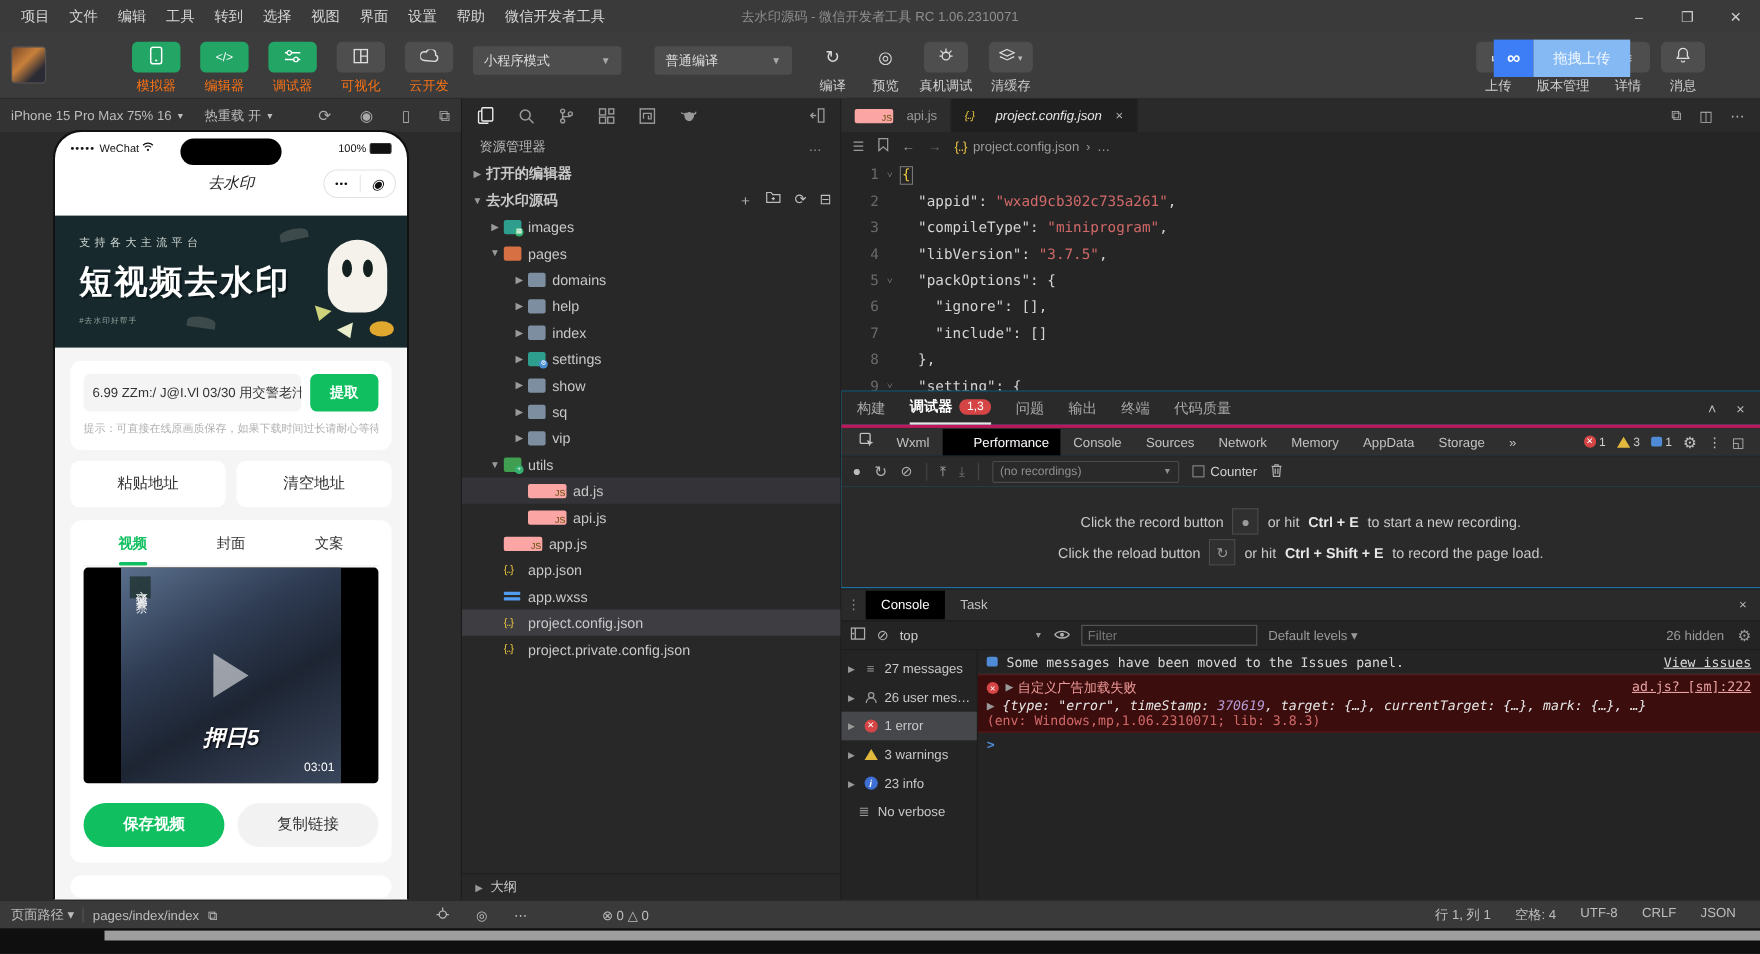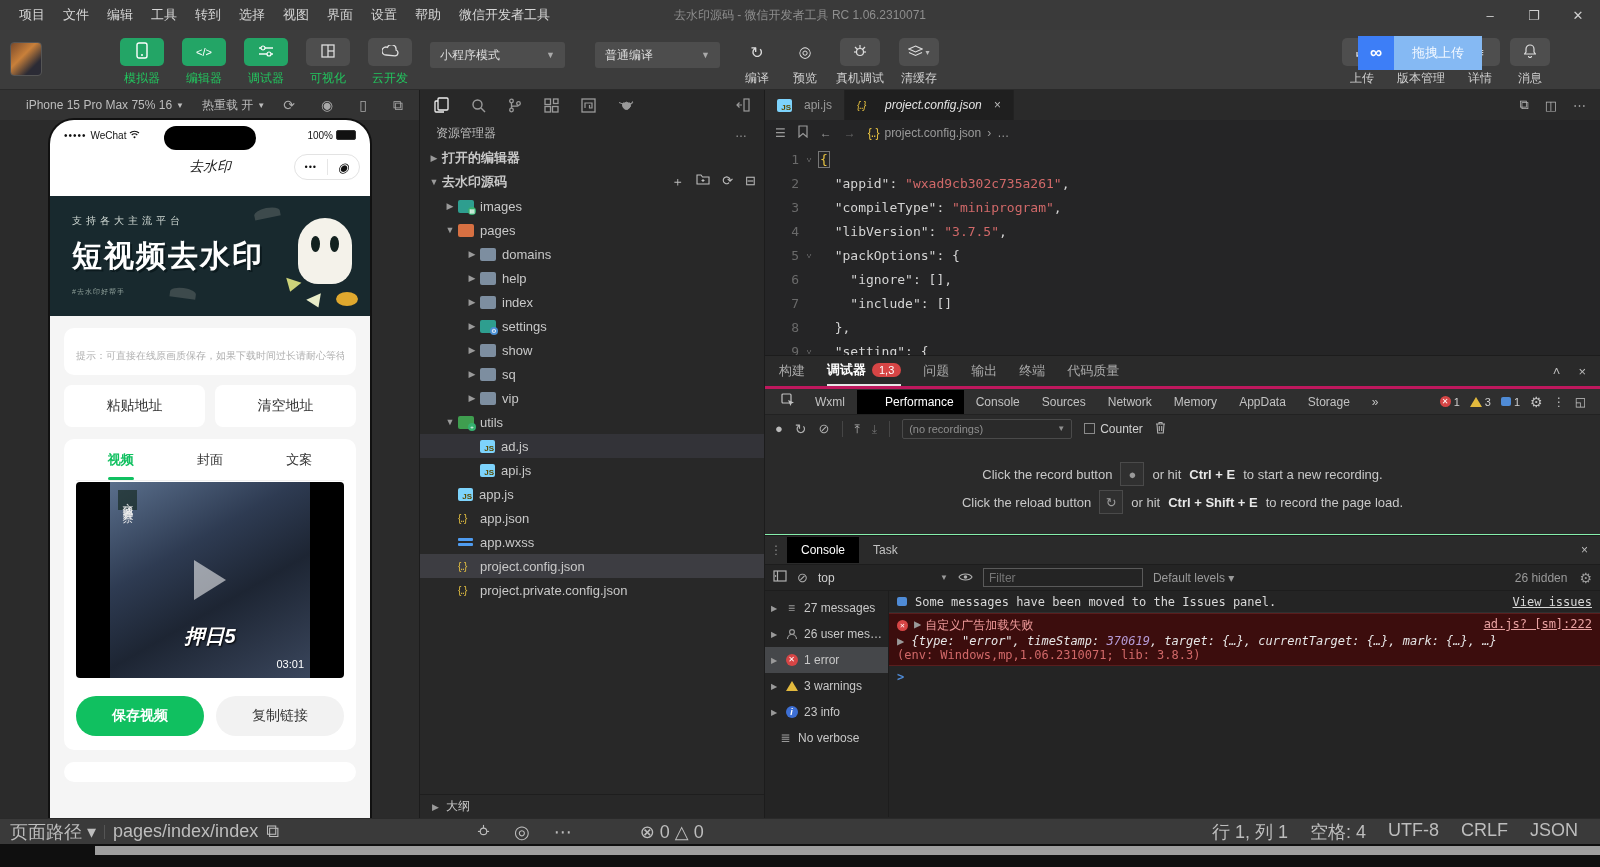"模拟器" .tool-btn .lbl { color: #22c55e -> #f97316 }
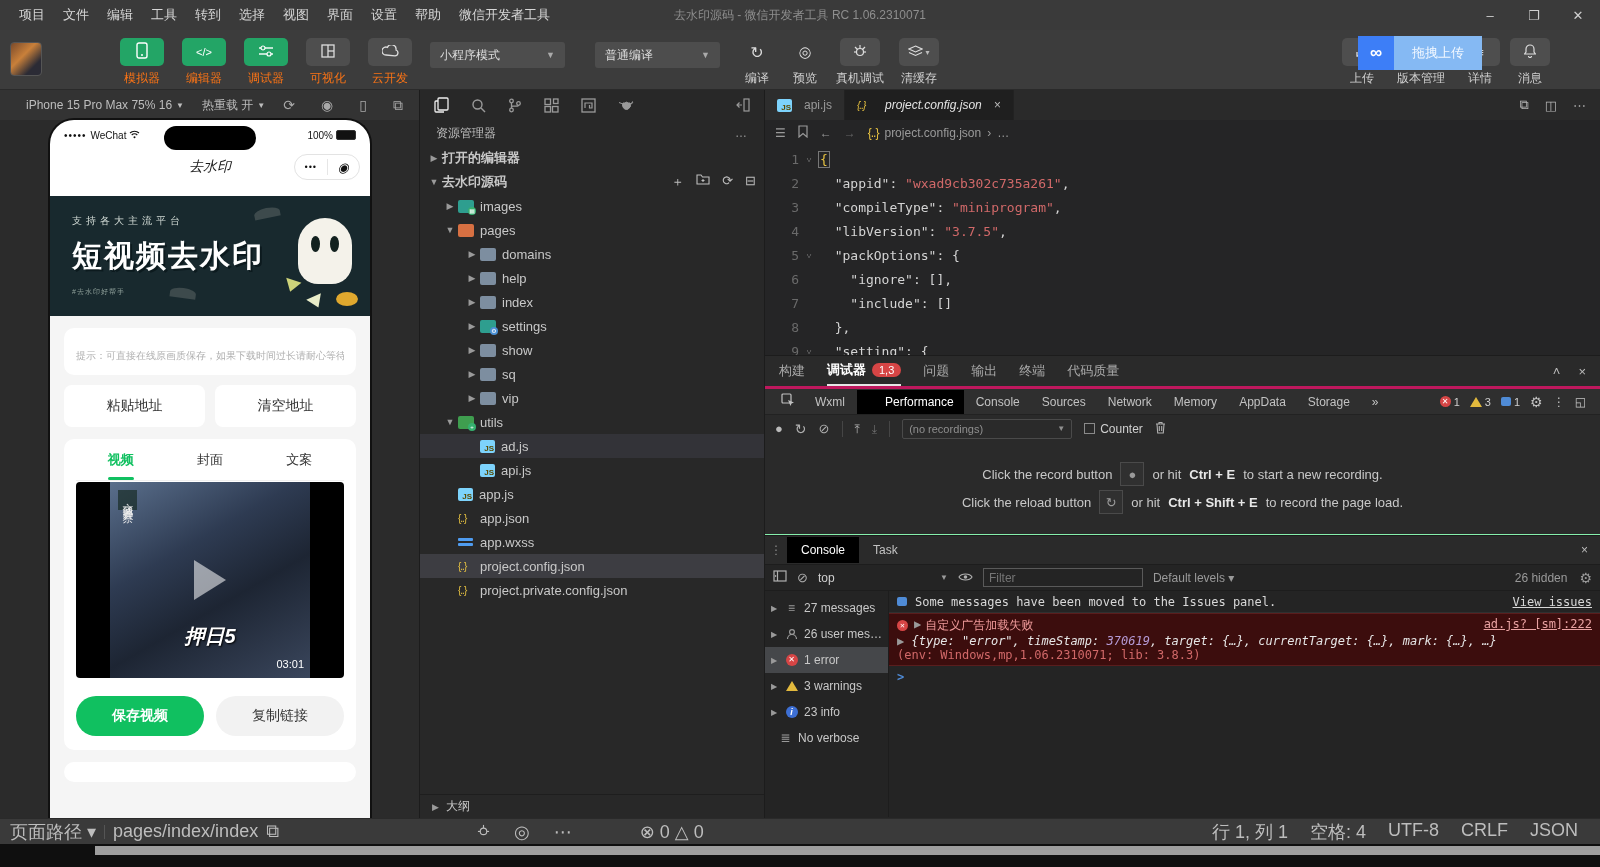"iPhone 15 Pro Max 75%" #sim-header { padding: 0 26px -> 0 10px }
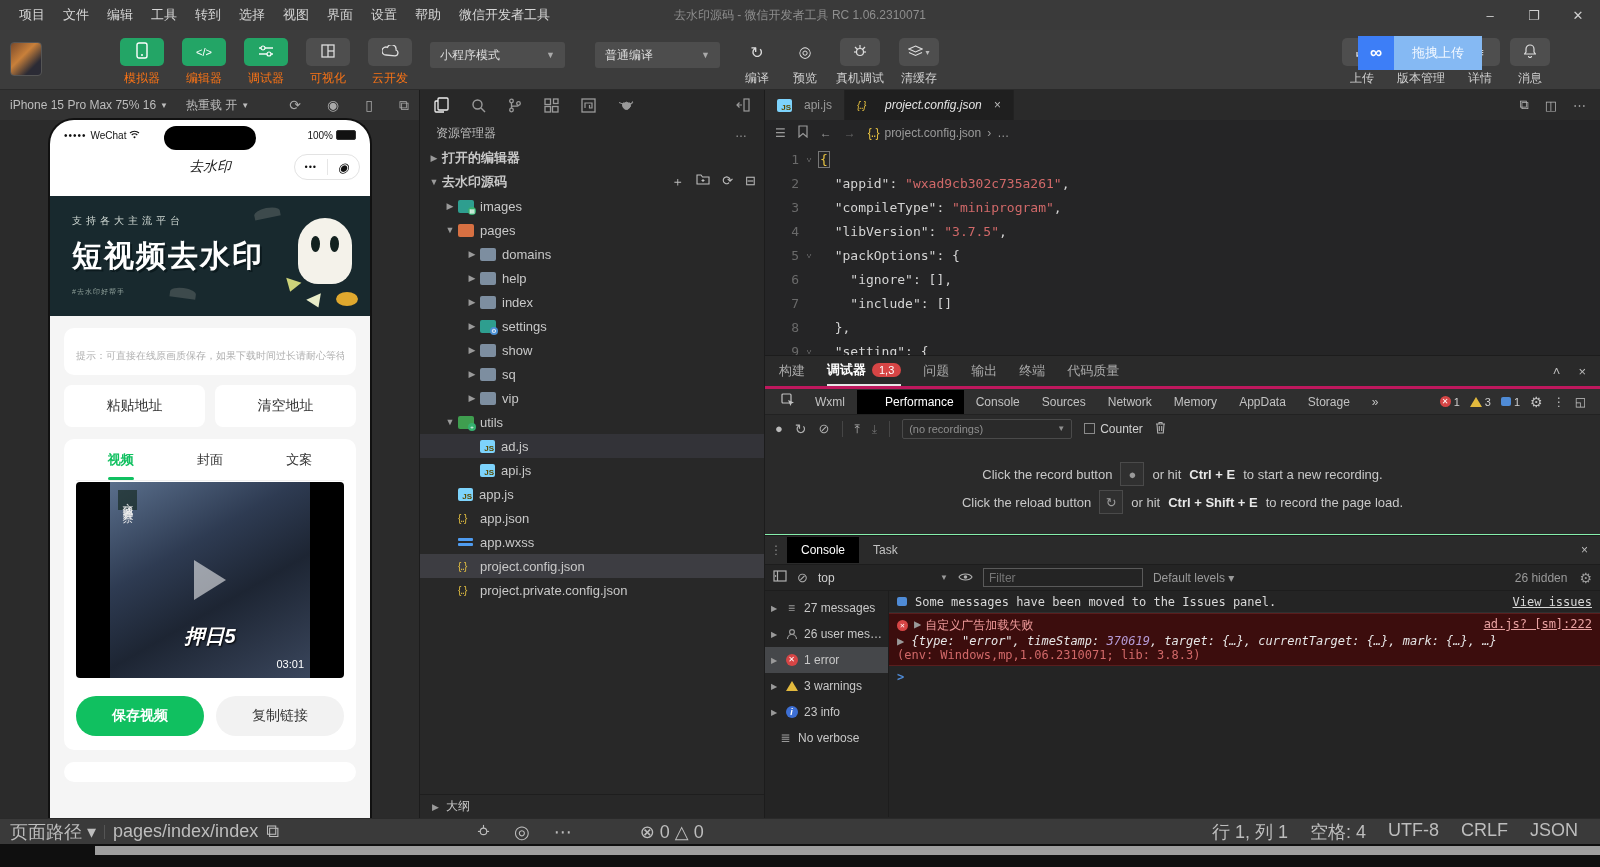"JS" .js-ico { background: #7dd3fc -> #fca5a5; font-weight: bold -> normal; width: 15px -> 35px }
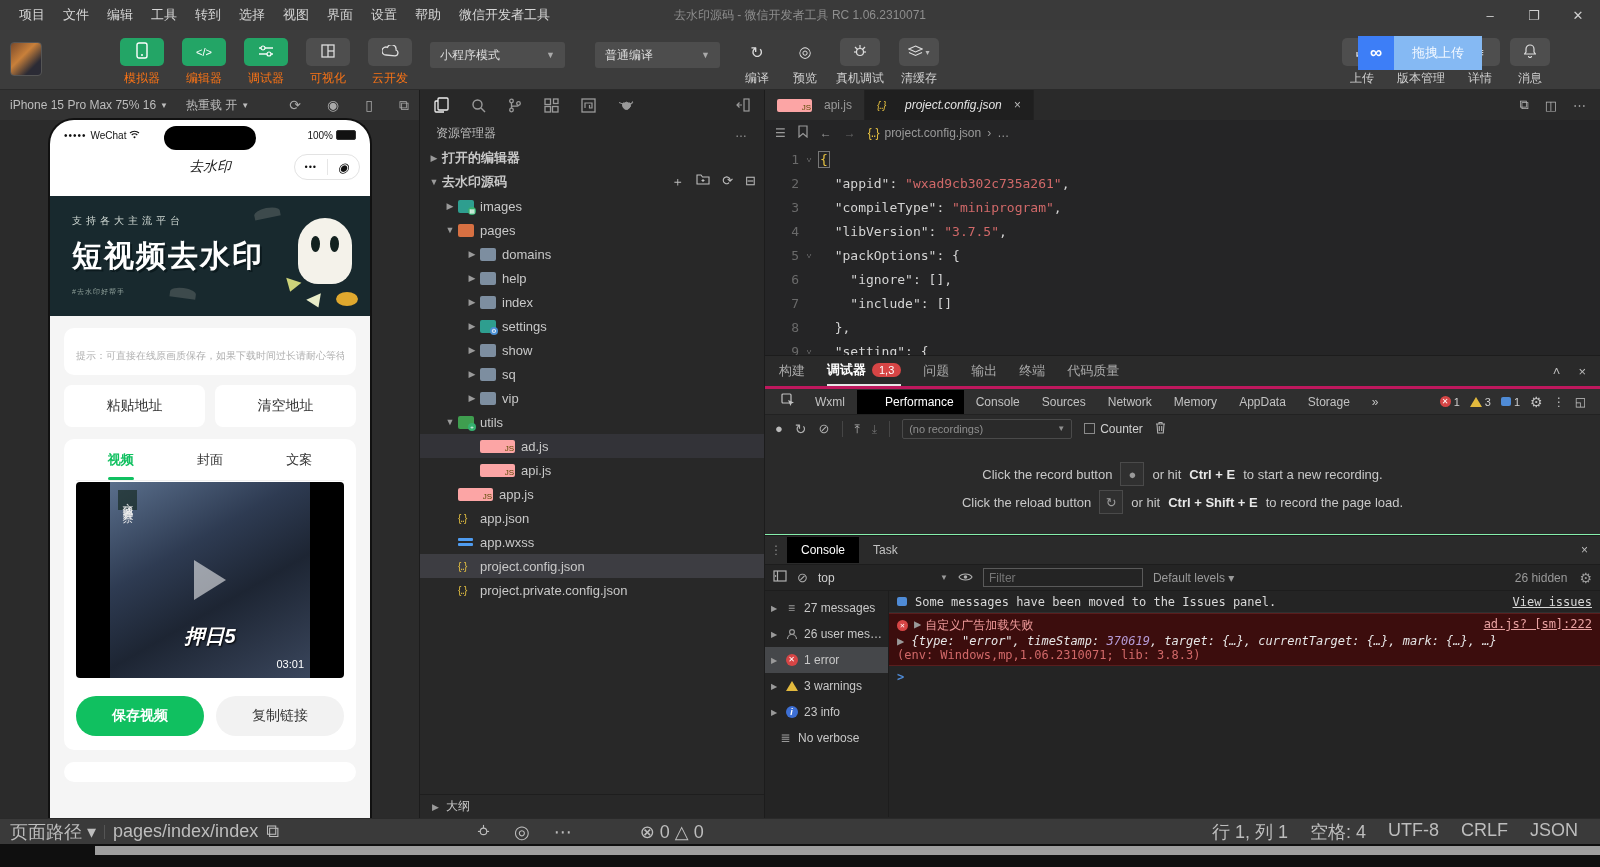"6.99 ZZm:/ J@I.Vl 03/30 用交警老汁" div { html: none -> <div> <div>6.99 ZZm:/ J@I.Vl 03/30 用交警老汁</div> <div>提取</div> </div> }
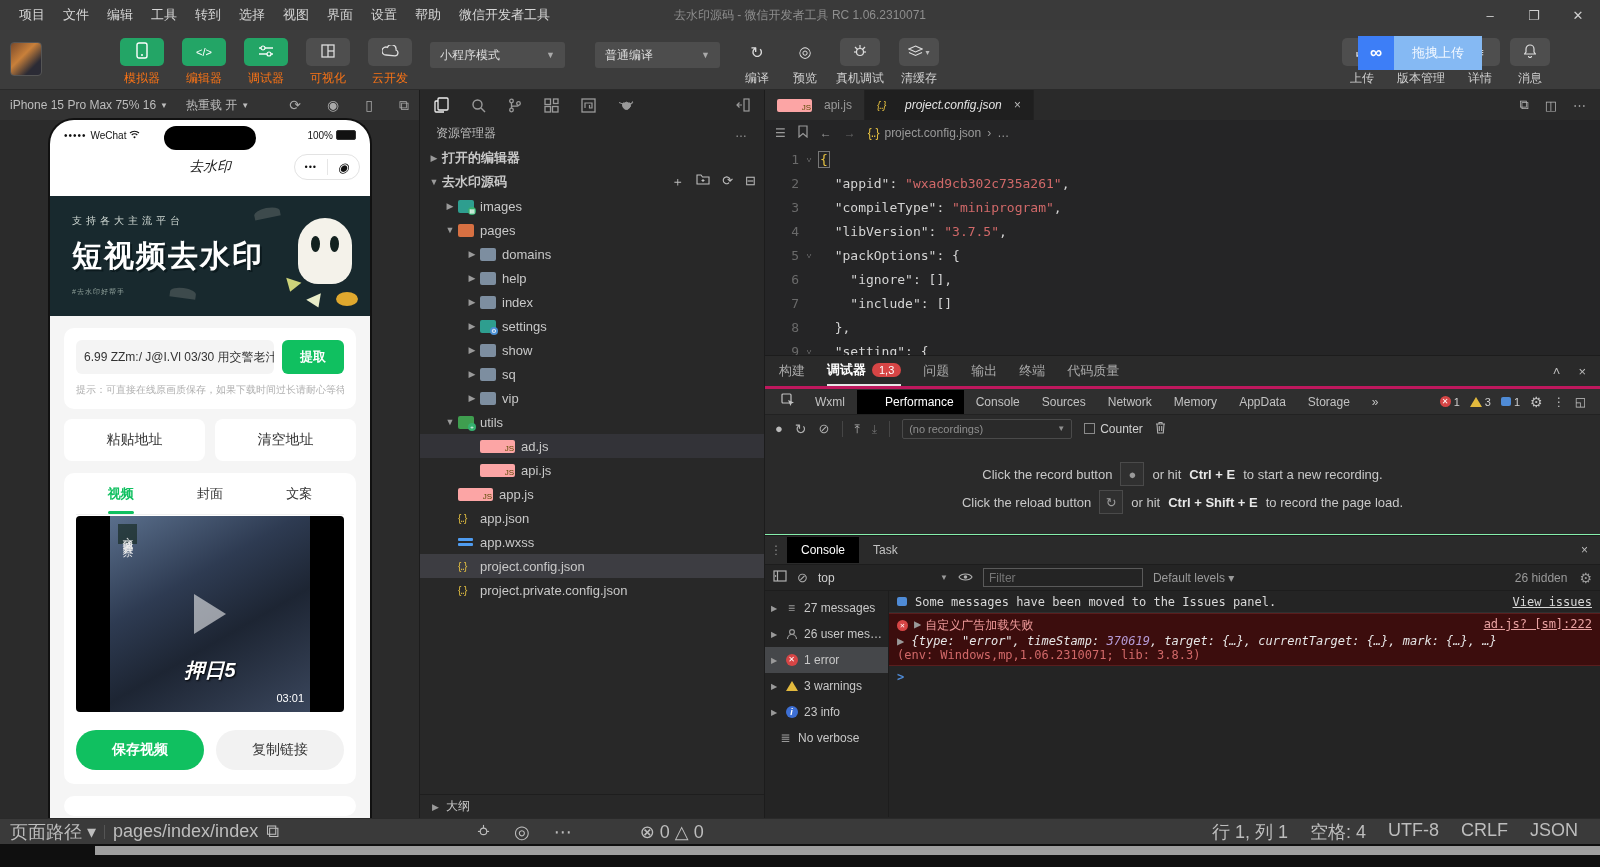"构建" #debugger { background: #86efac -> #0ea5e9 }
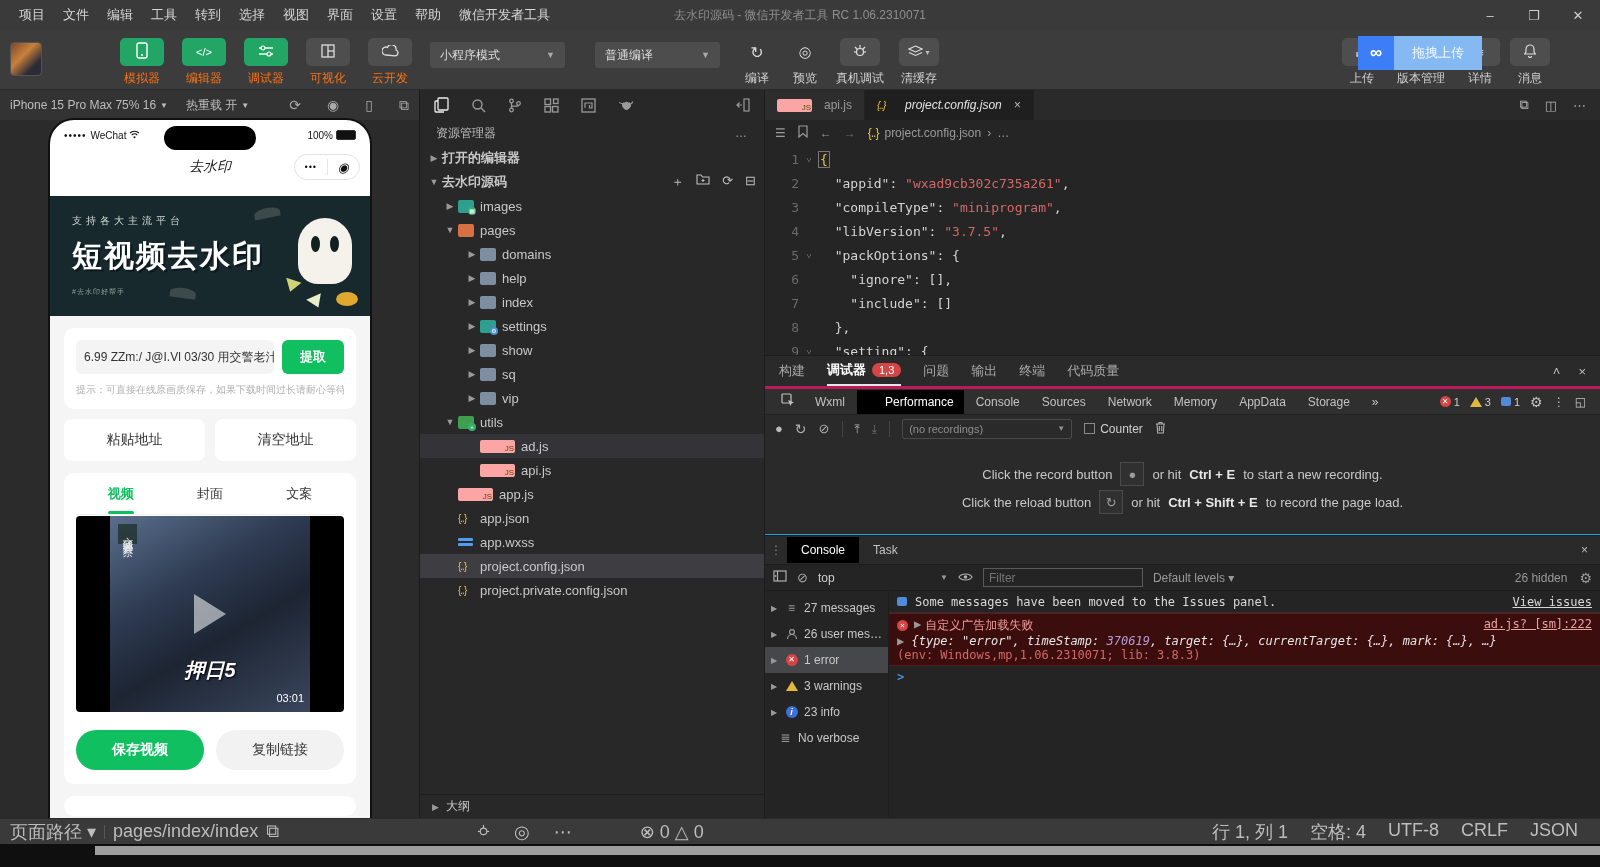"页面路径 ▾" #statusbar { font-size: 18px -> 12px }
